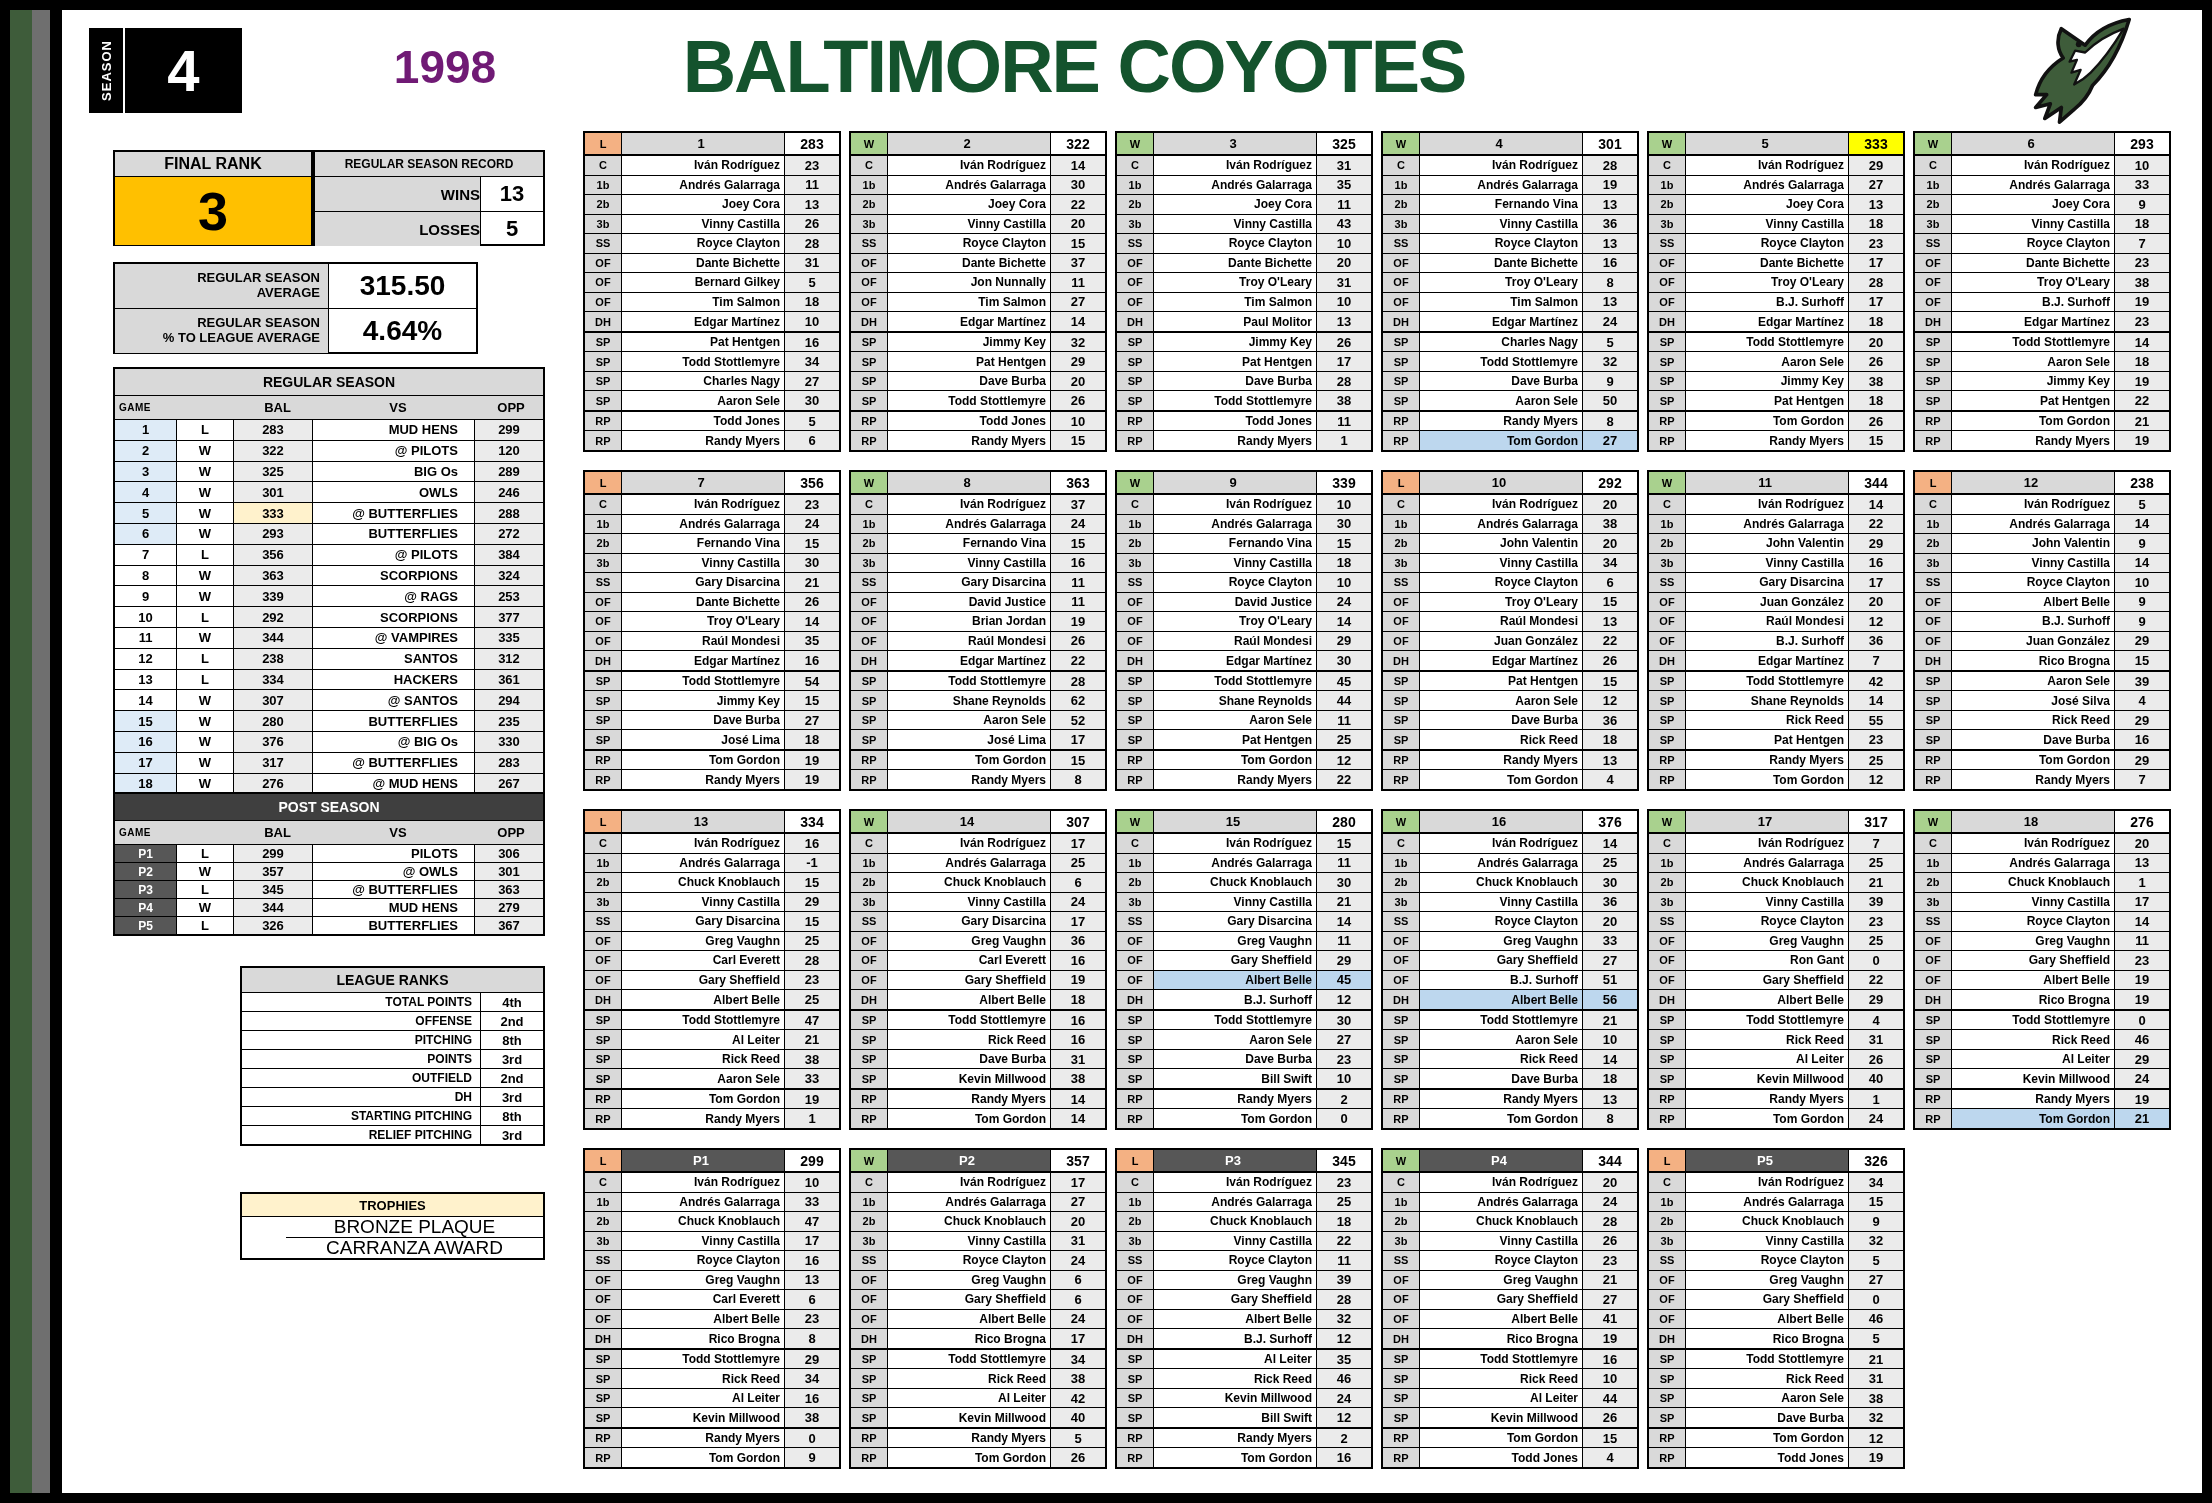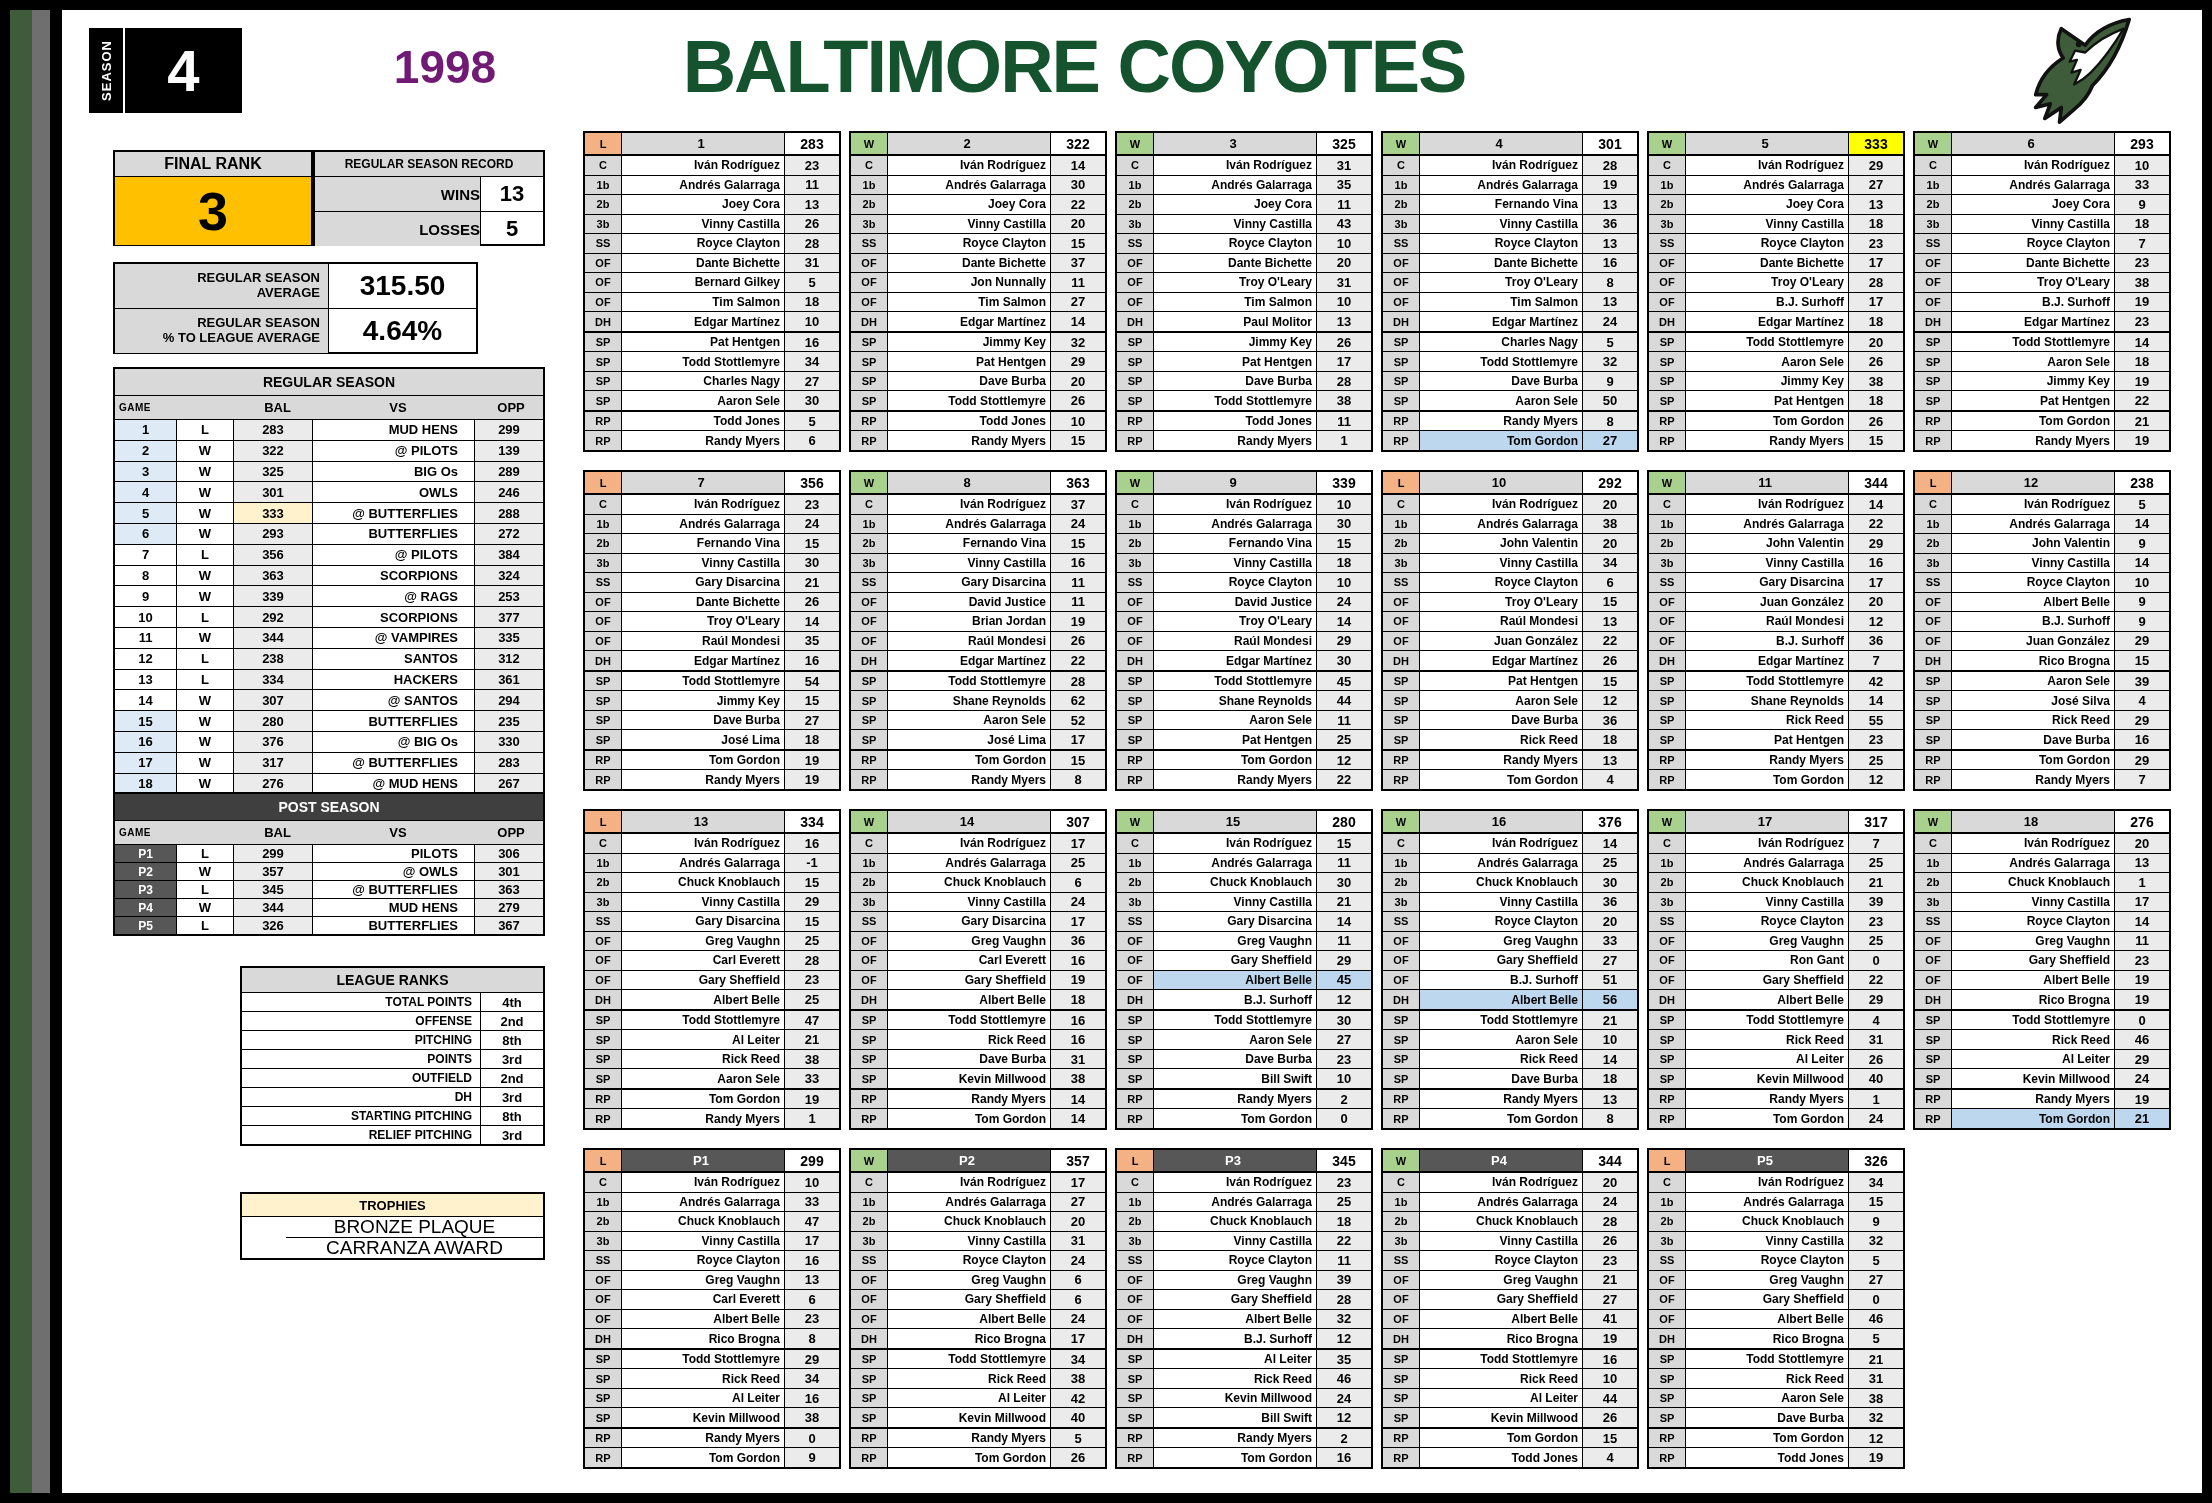"139" div.lc { text: 139 -> 120 }
